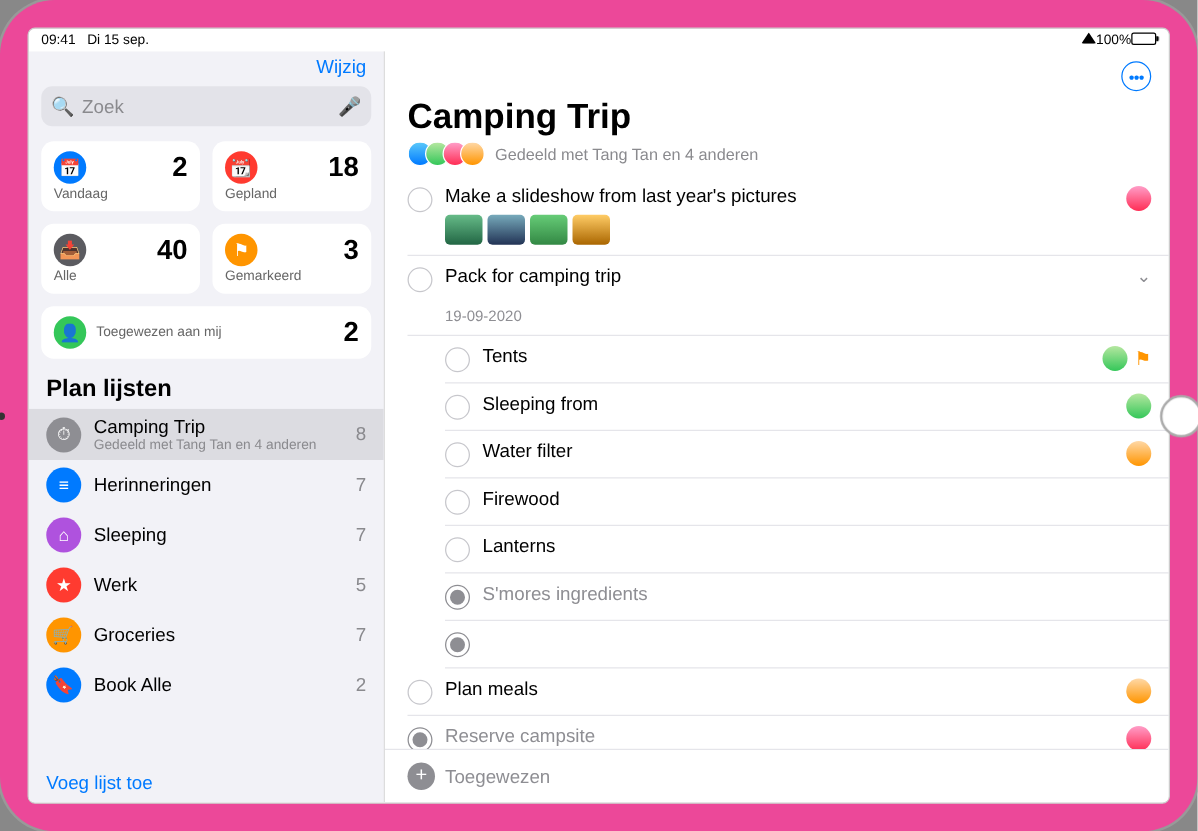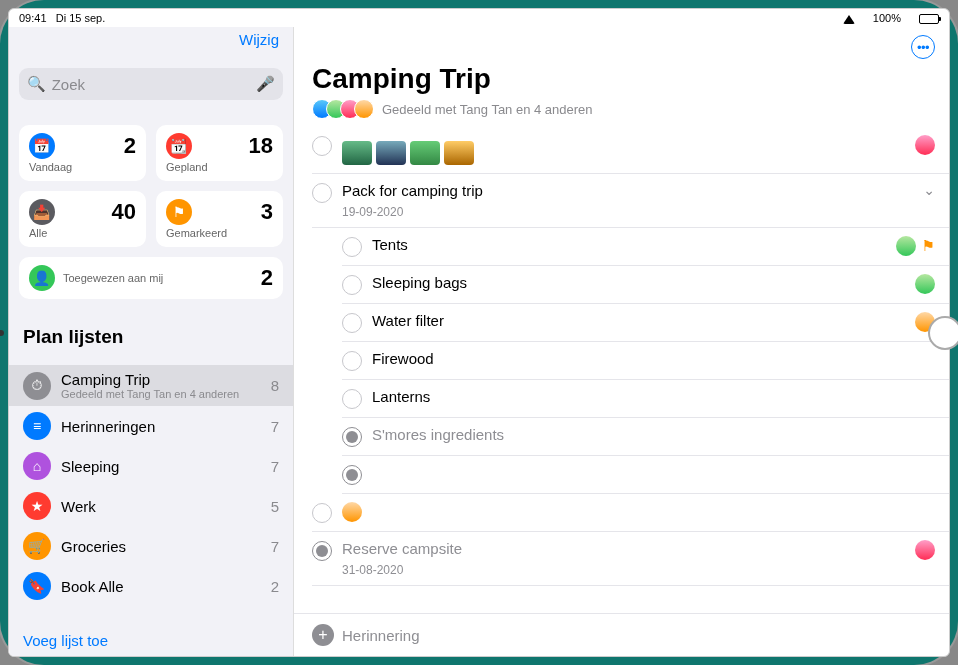"09:41 Di 15 sep." .device { background: #0f766e -> #ec4899; padding: 8px -> 22px }
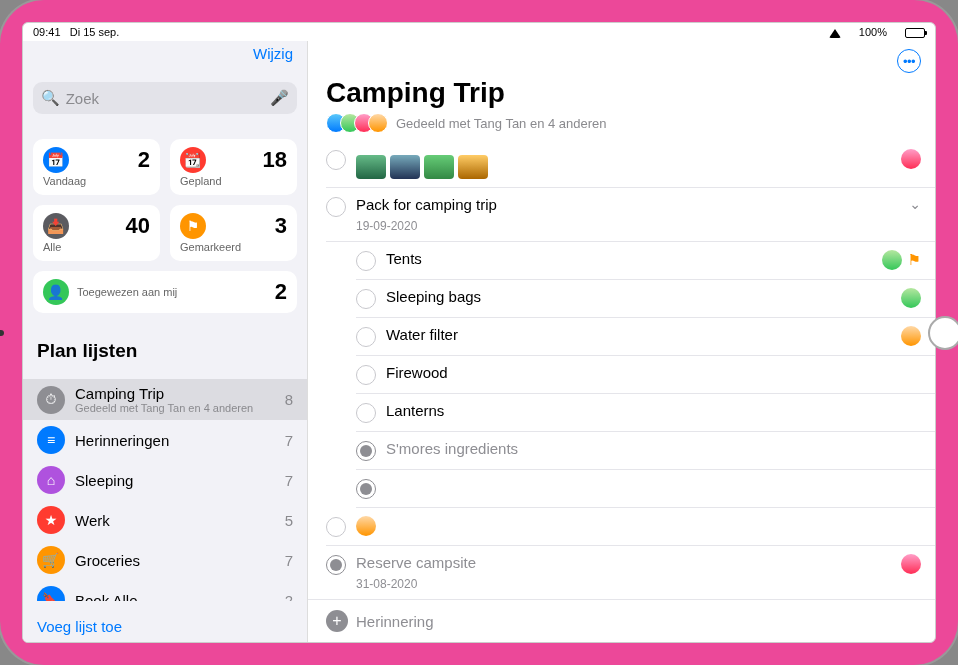"100%" .status-right { align-items: flex-end -> flex-start; gap: 18px -> 0 }
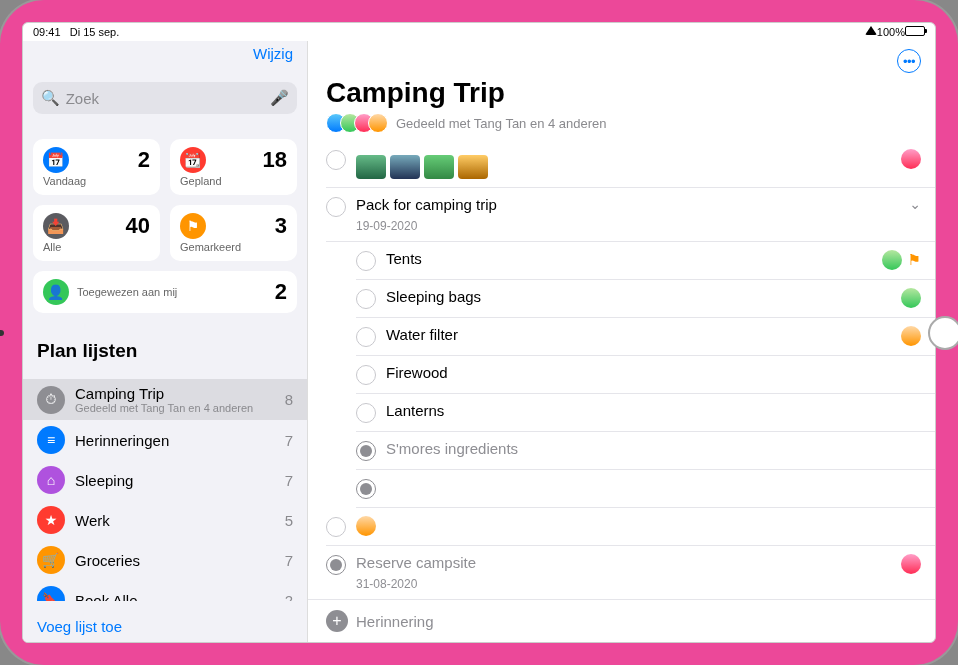"Wijzig" .sidebar { gap: 13px -> none }
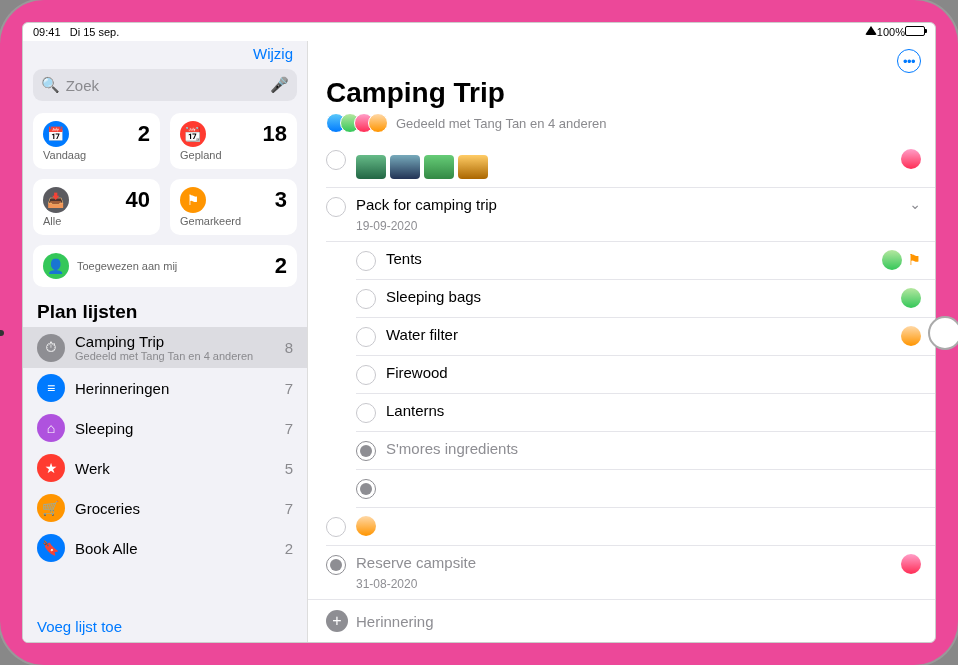"Make a slideshow from last" div.reminder-title { html: none -> <div>Make a slideshow from last year's pictures</div> }
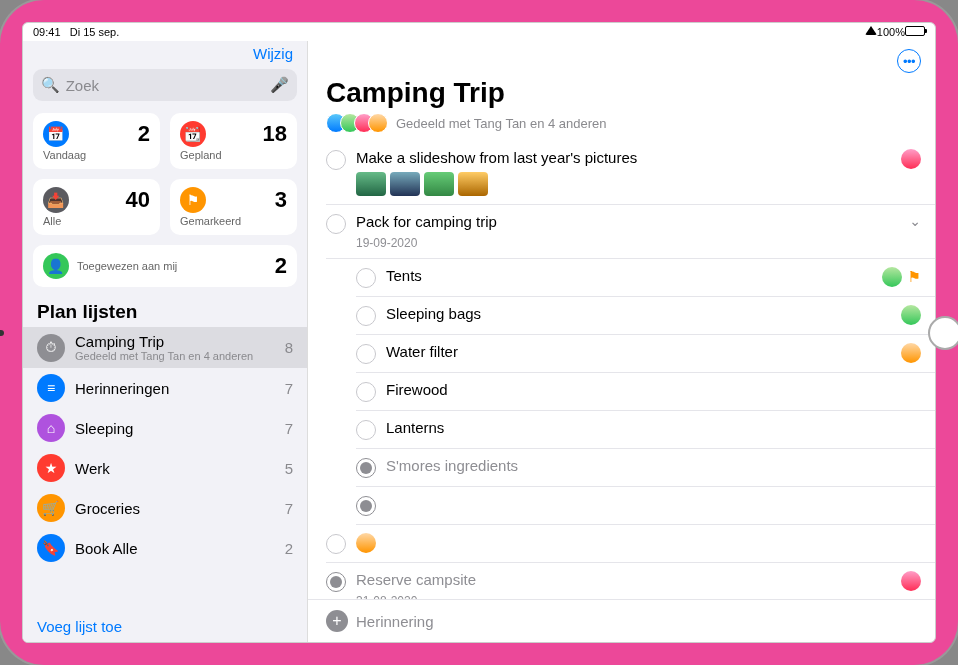"19-09-2020" .reminder-date { margin-top: 6px -> 16px }
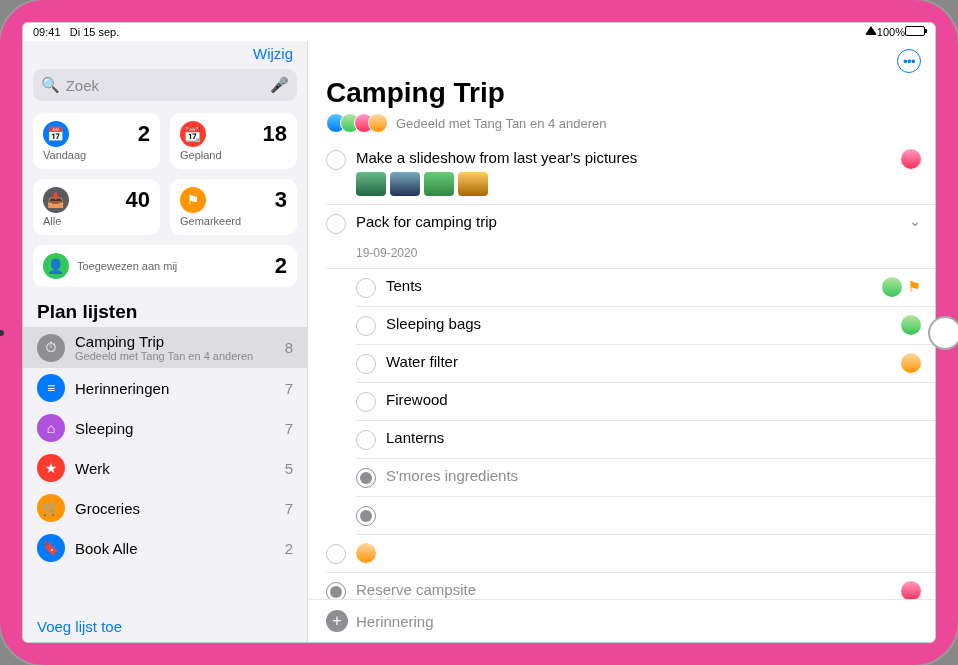"Sleeping bags" div.reminder-title { text: bags -> from }
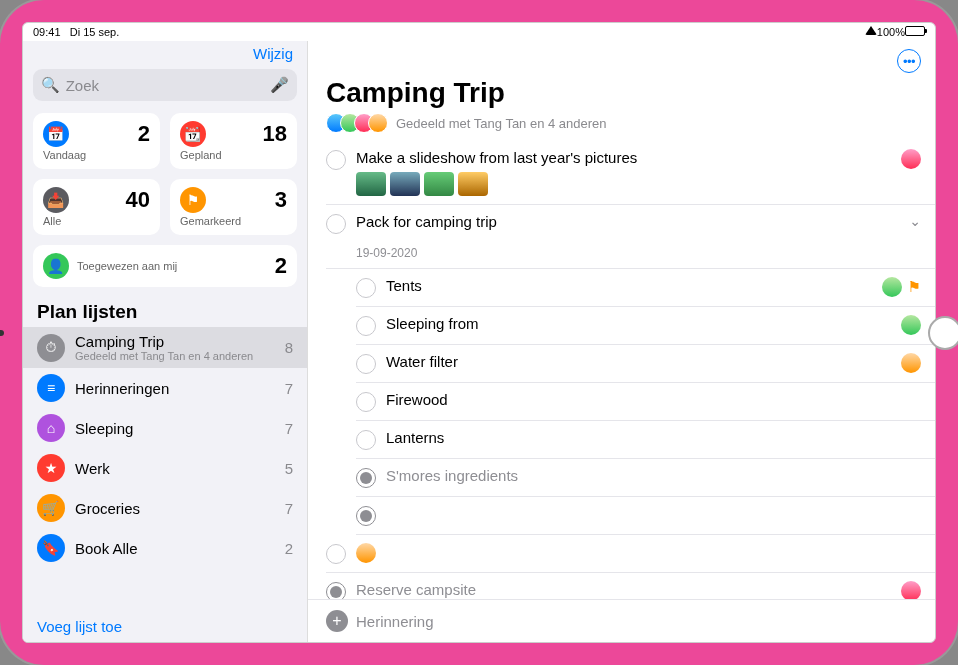"Plan meals" div.reminder-body { html: none -> <div> <div>Plan meals</div> </div> }
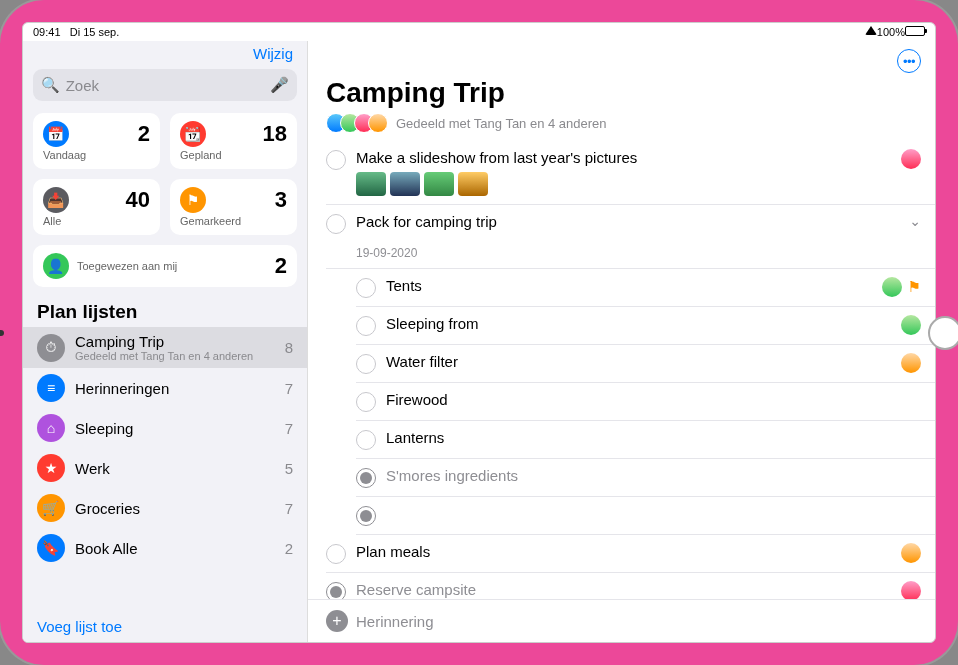"Herinnering" span.new-reminder-label { text: Herinnering -> Toegewezen }
